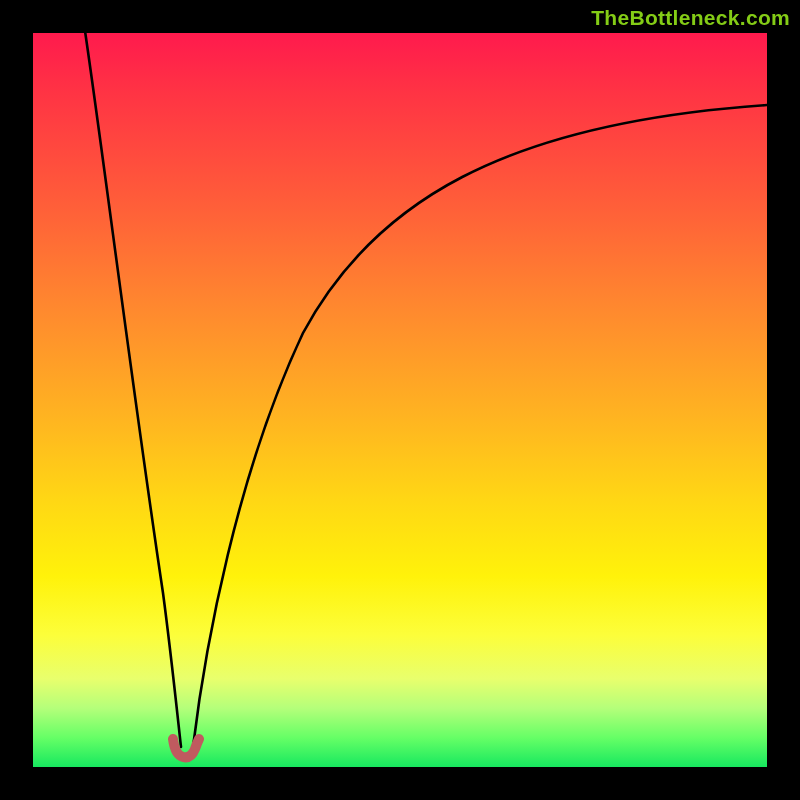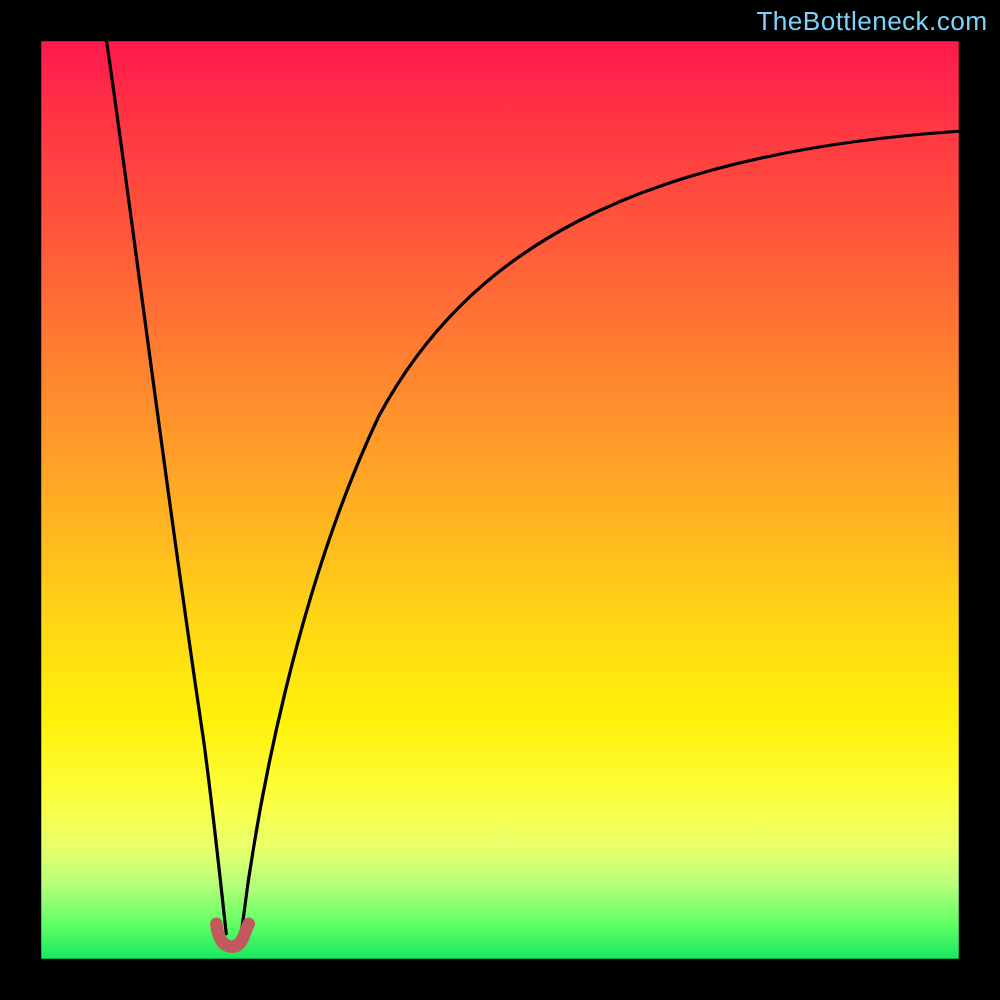"TheBottleneck.com" .watermark { color: #7dd3fc -> #84cc16; font-weight: 400 -> 700 }
